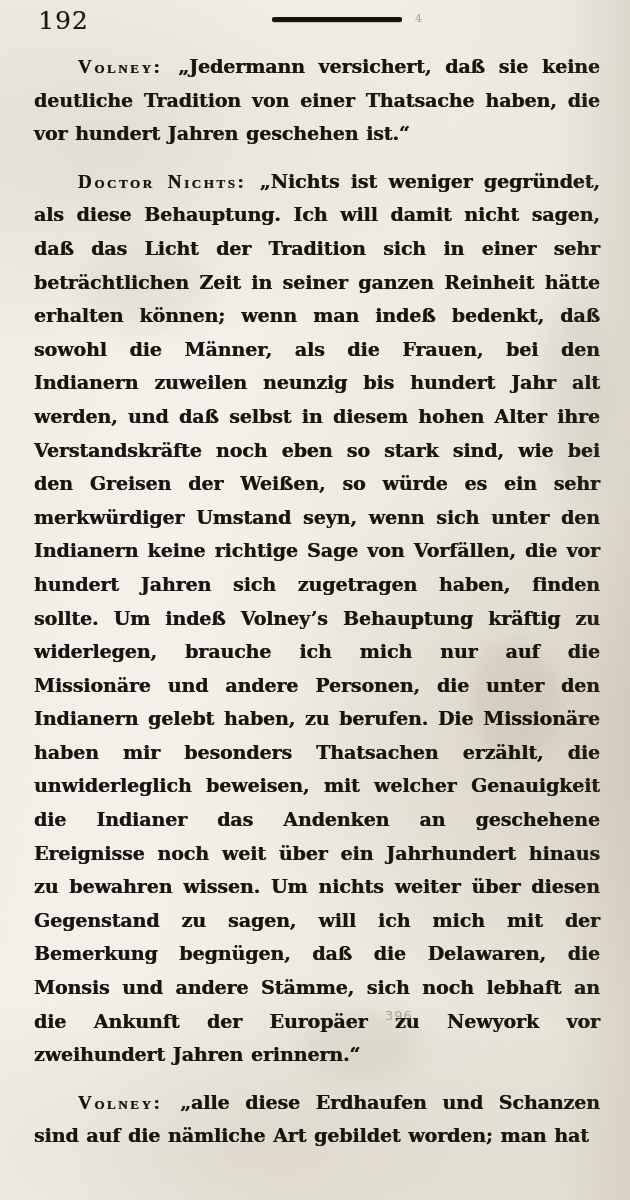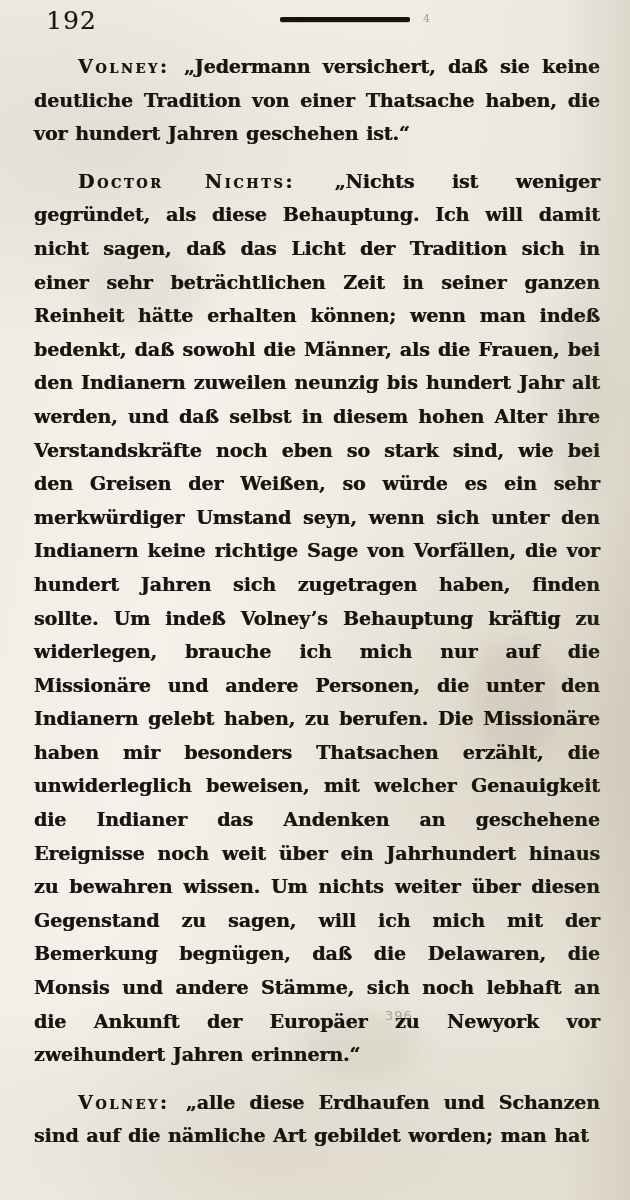"192" .header { left: 8px -> 0 }
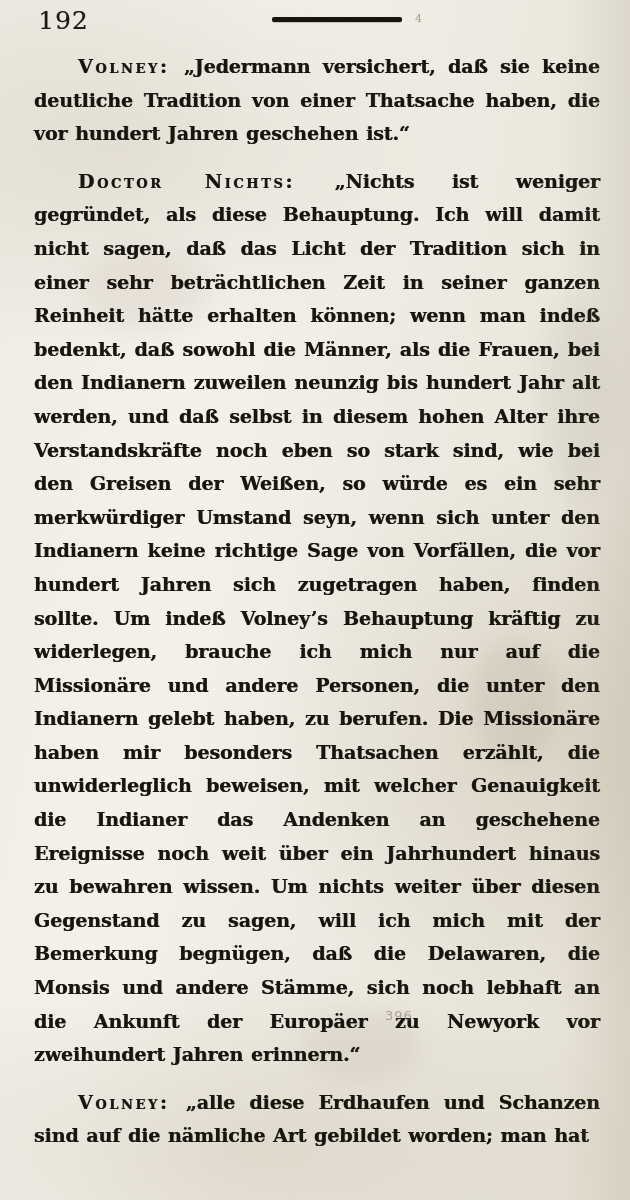"Volney:" .speaker { font-family: none -> Liberation Serif, serif }
